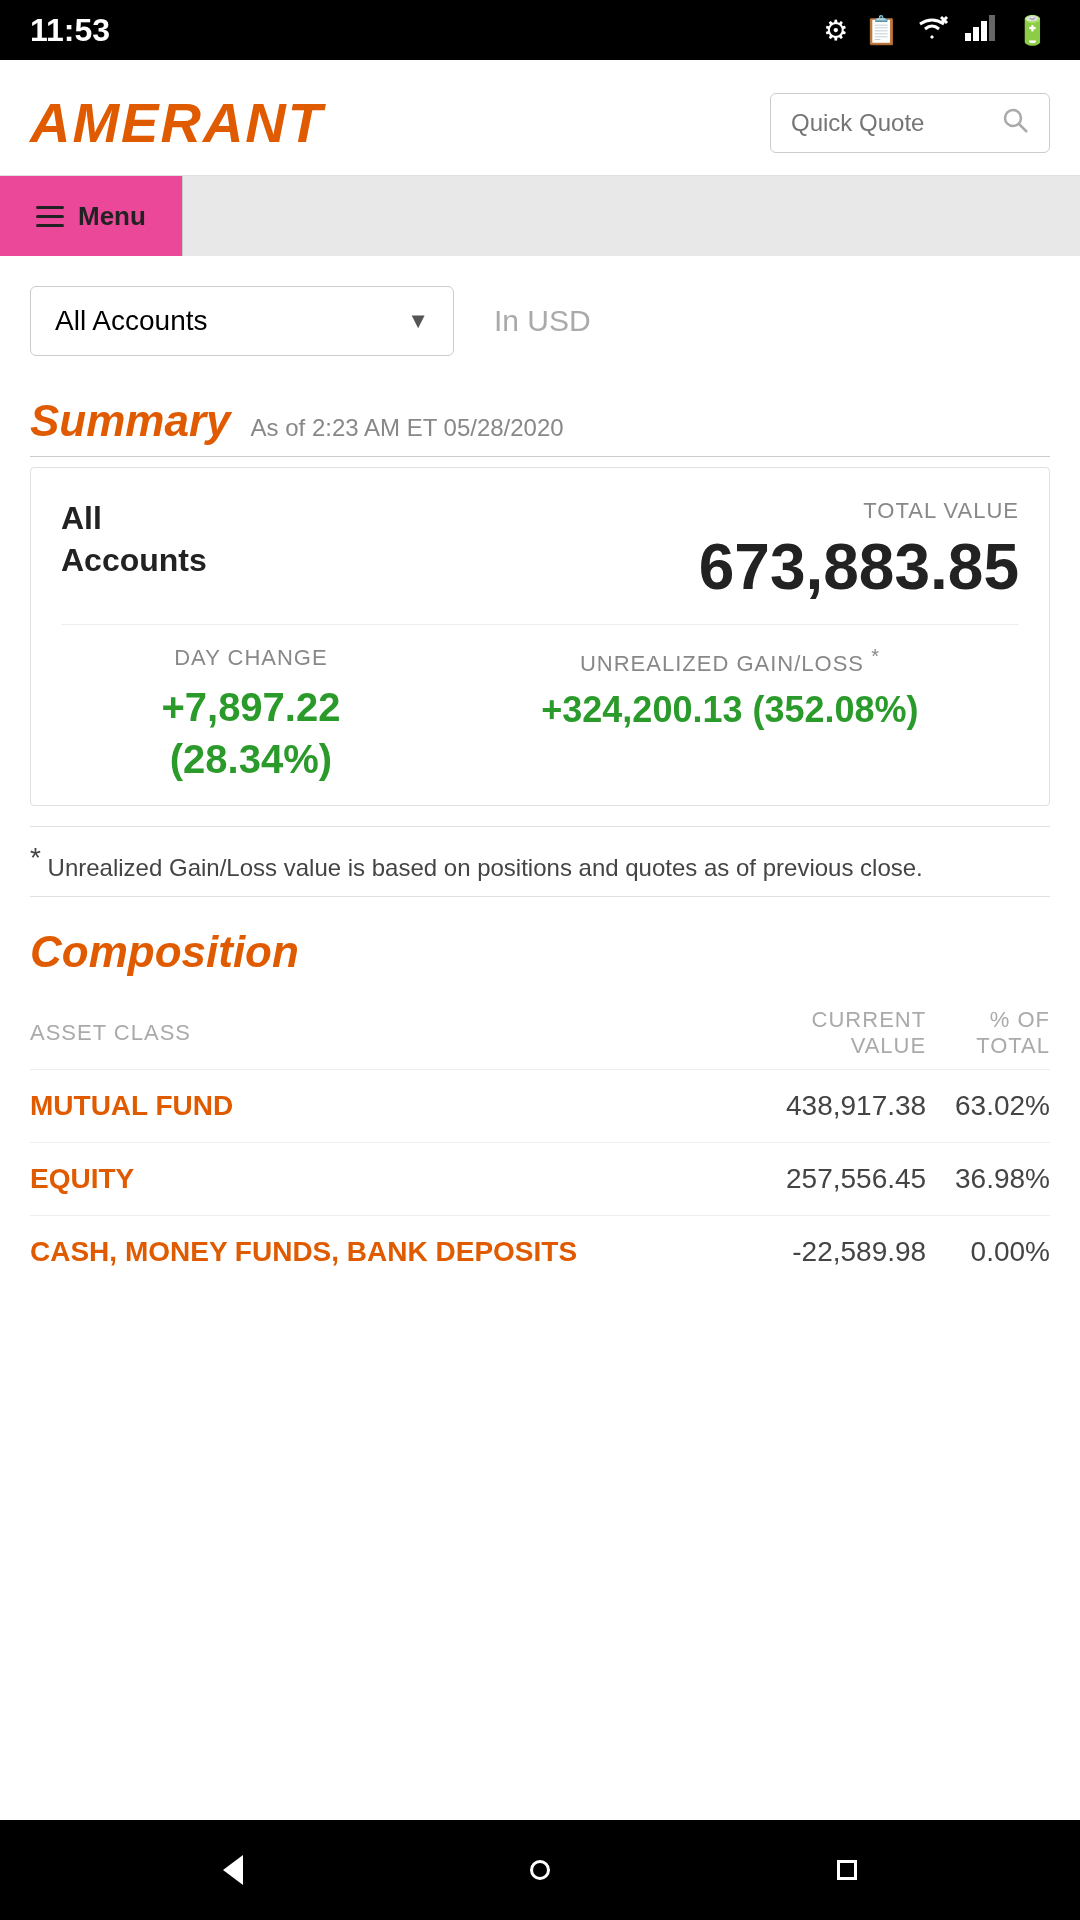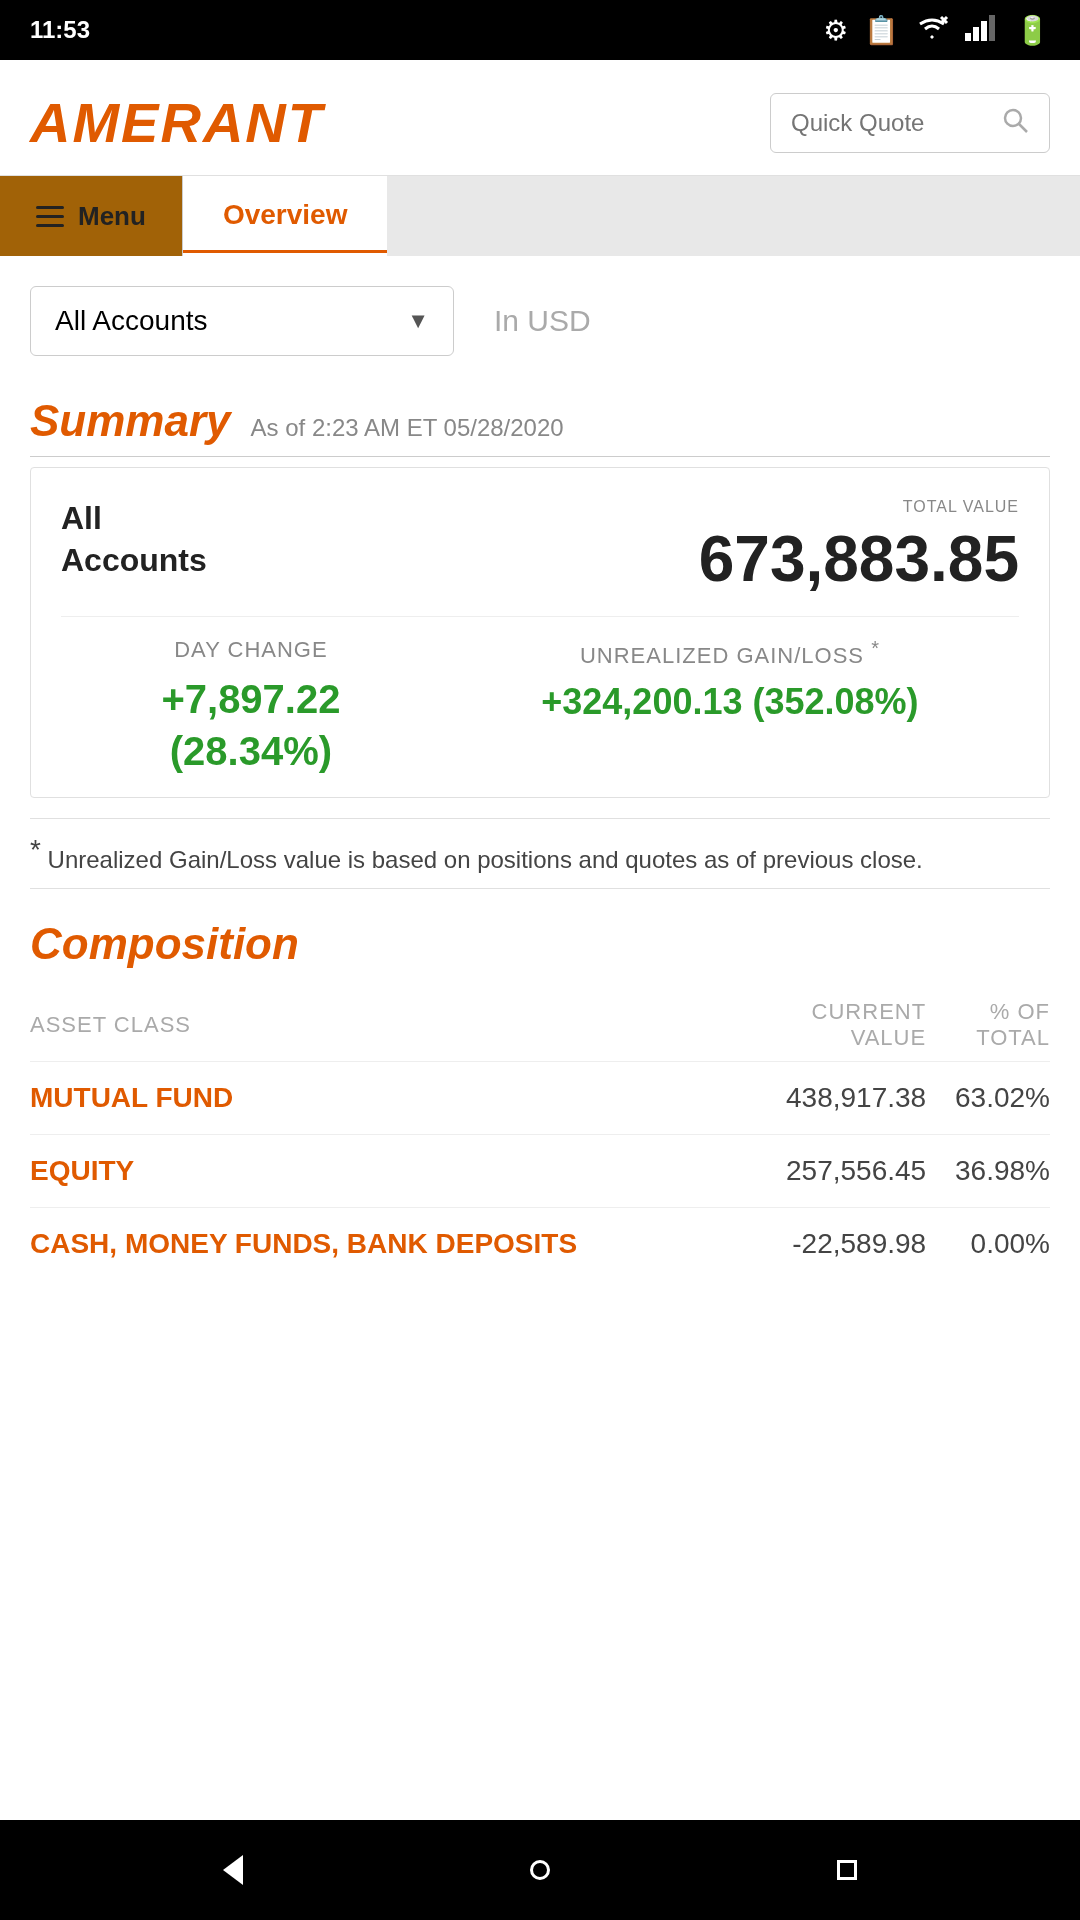"11:53" .status-time { font-size: 24px -> 32px }
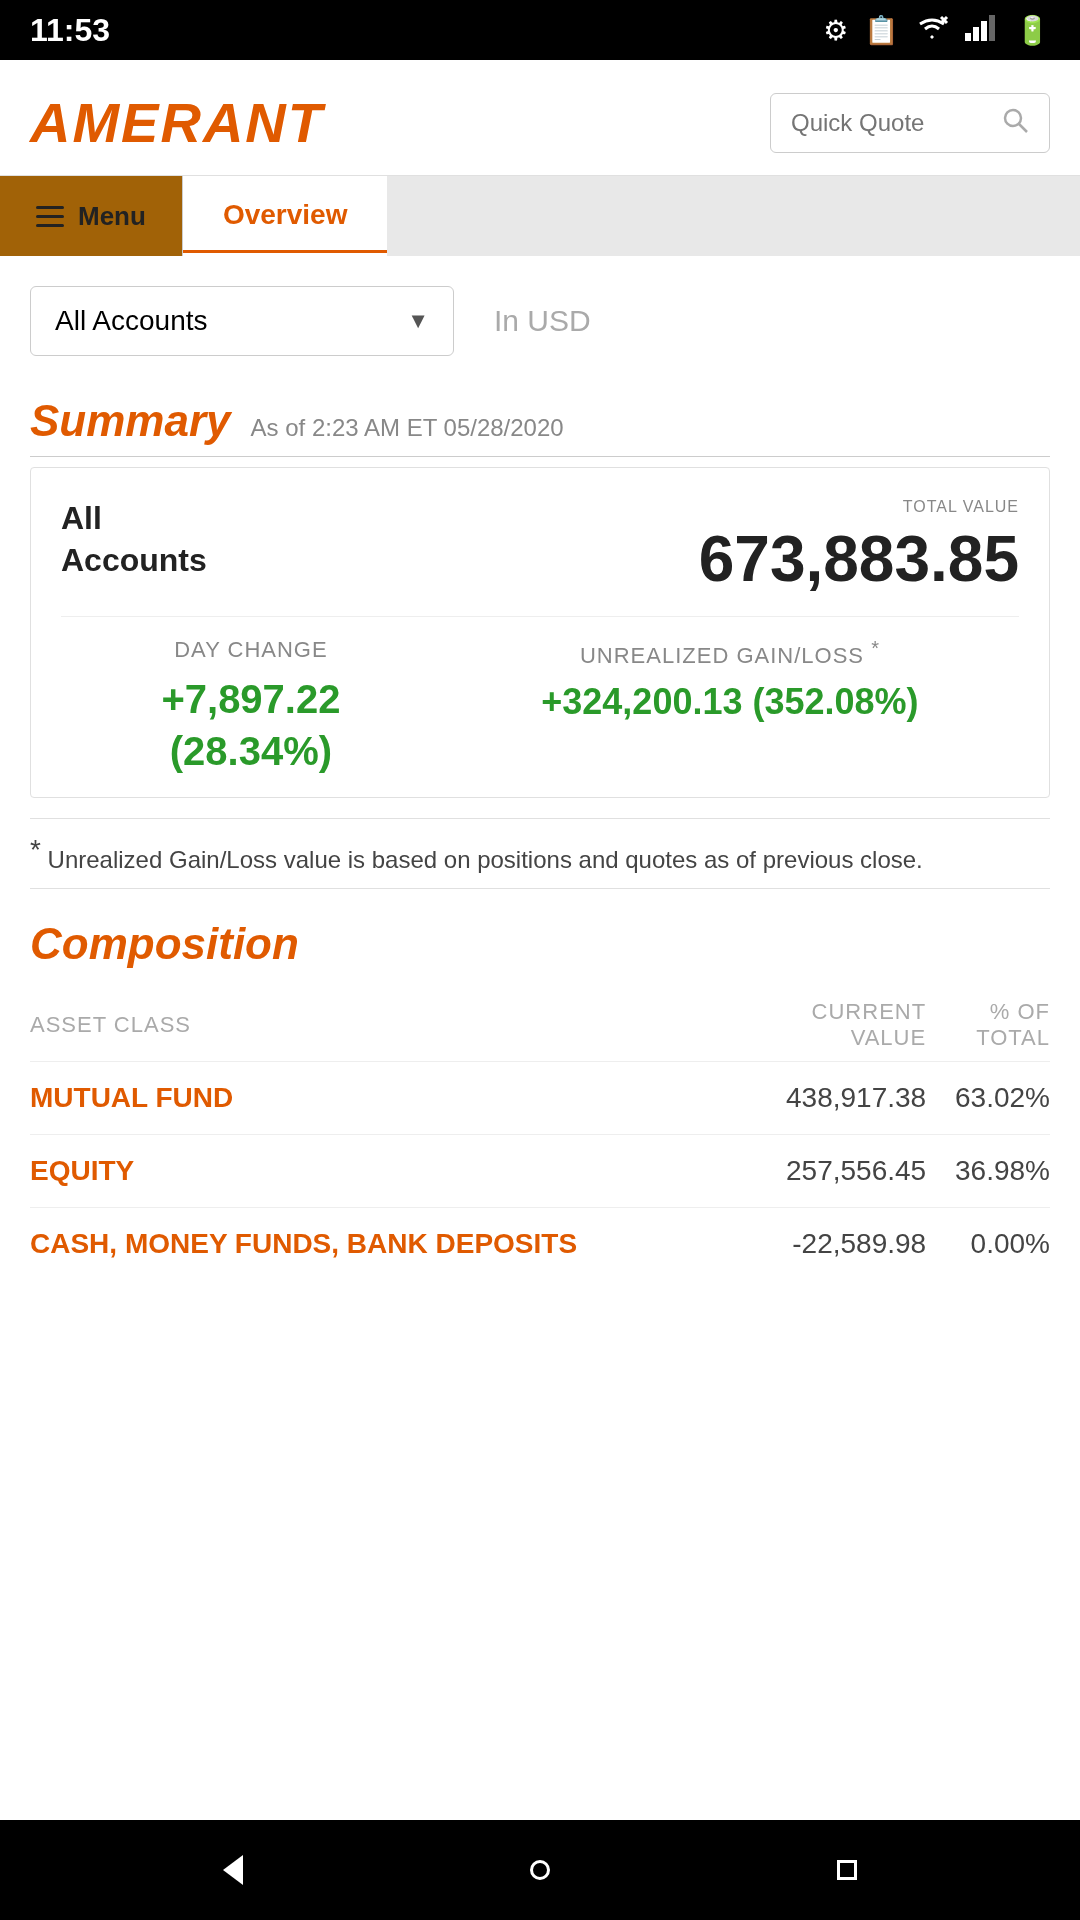"Menu" .menu-btn { background: #a16207 -> #ec4899 }
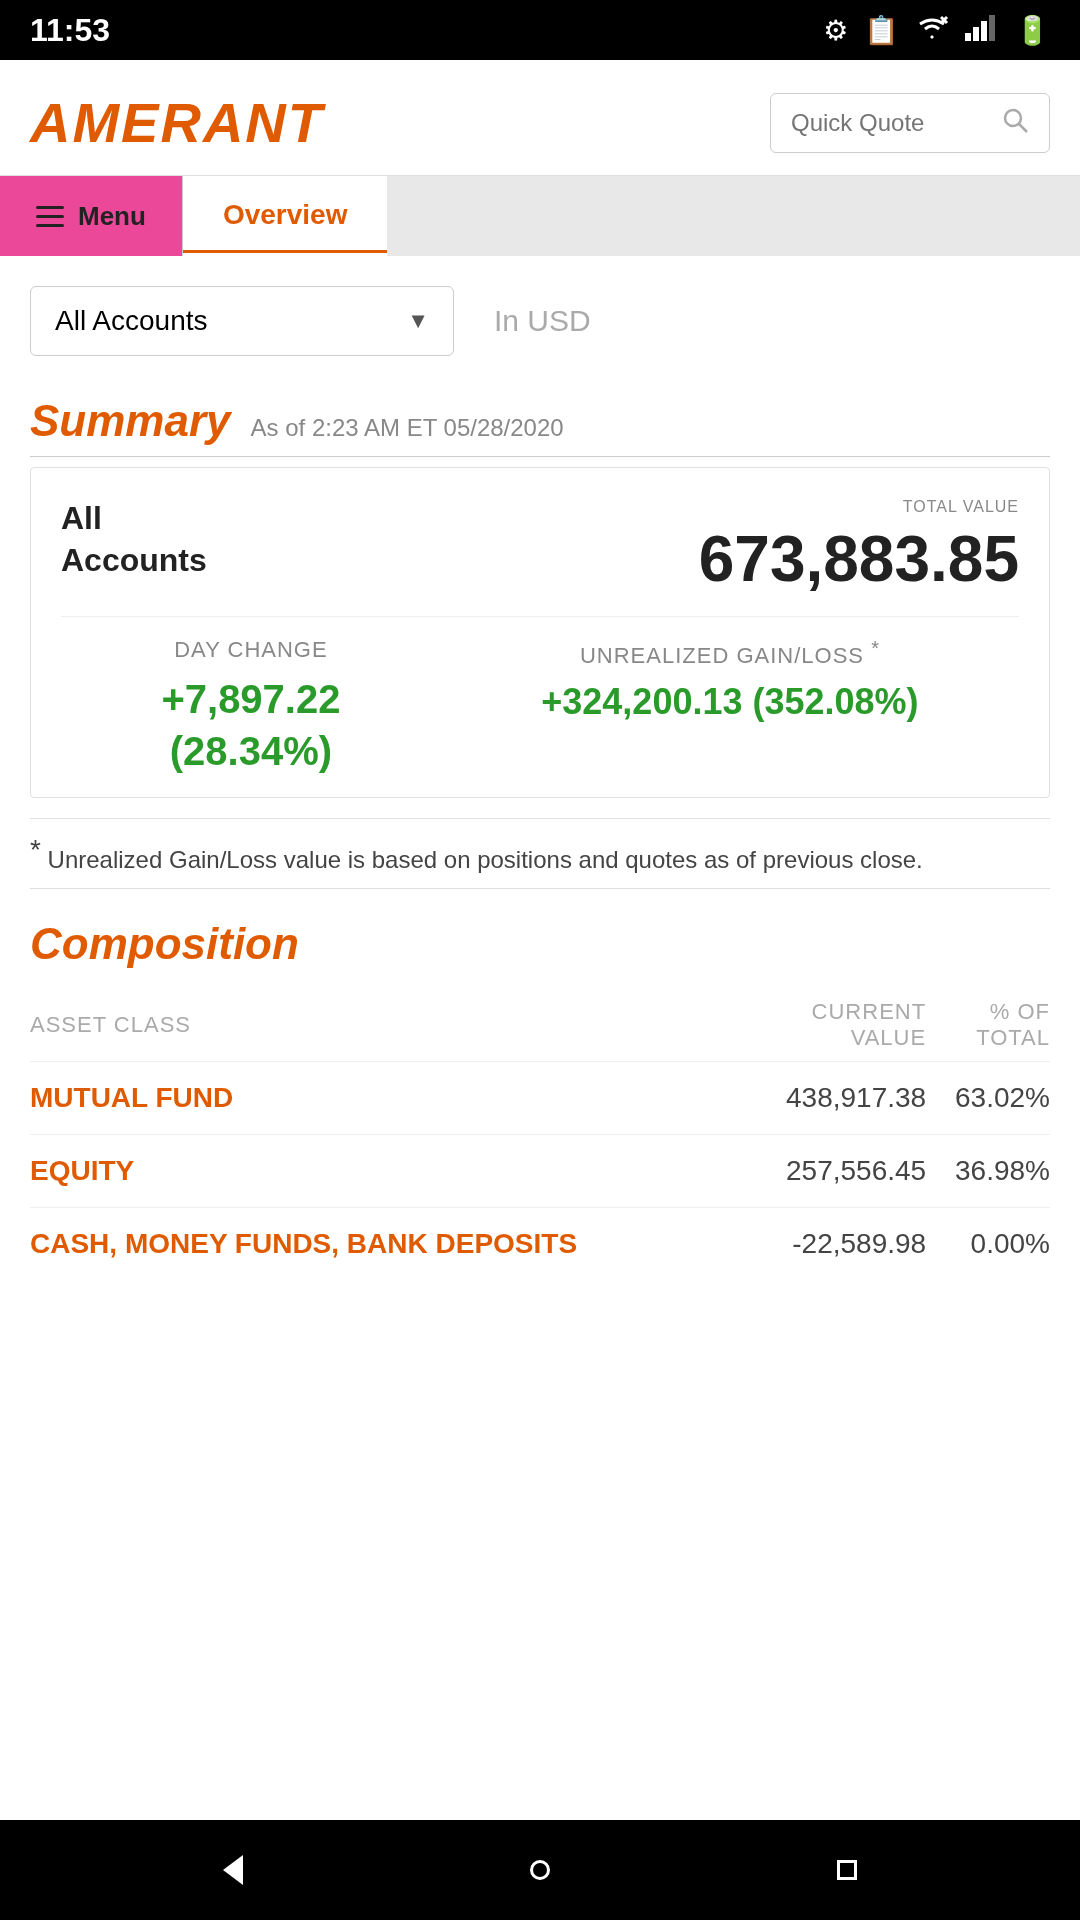"Overview" div.nav-tab { html: <div> <span>Overview</span> </div> -> none }
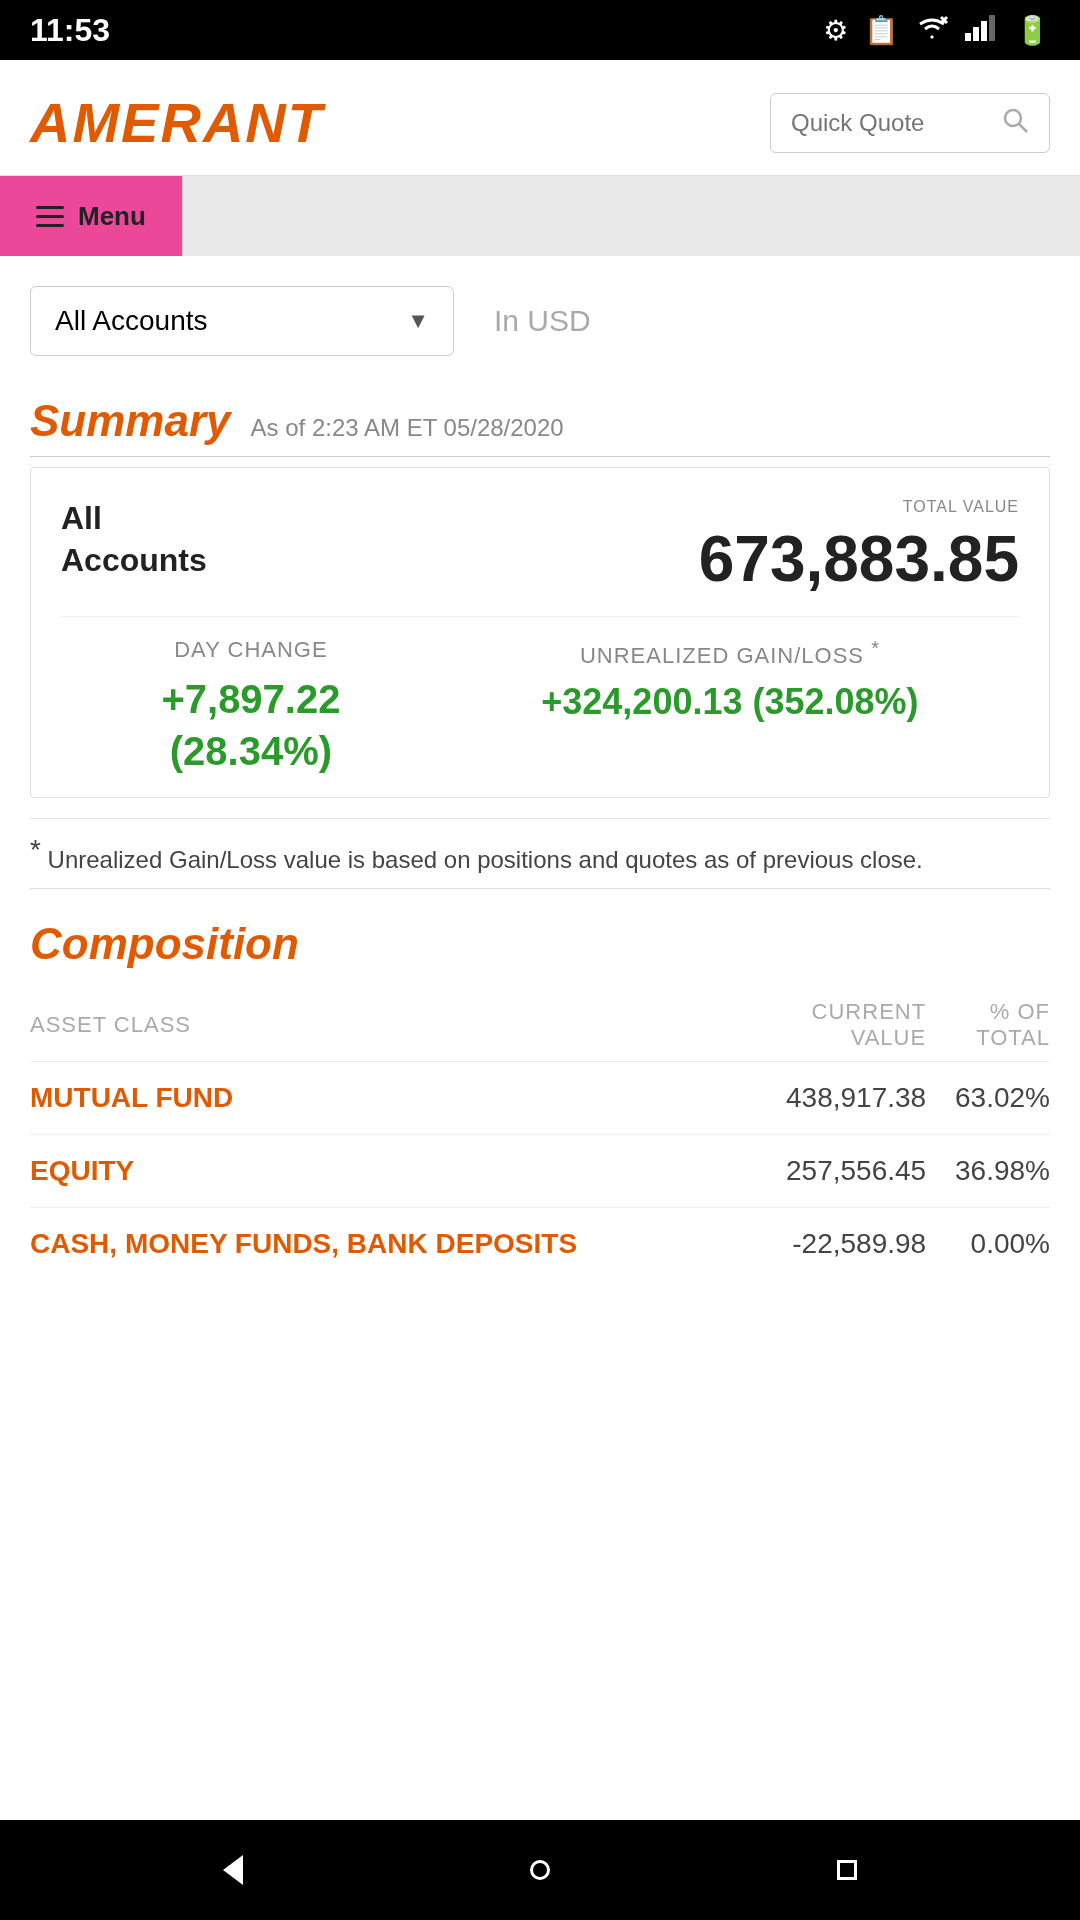"TOTAL VALUE" .total-value-label { font-size: 16px -> 22px }
